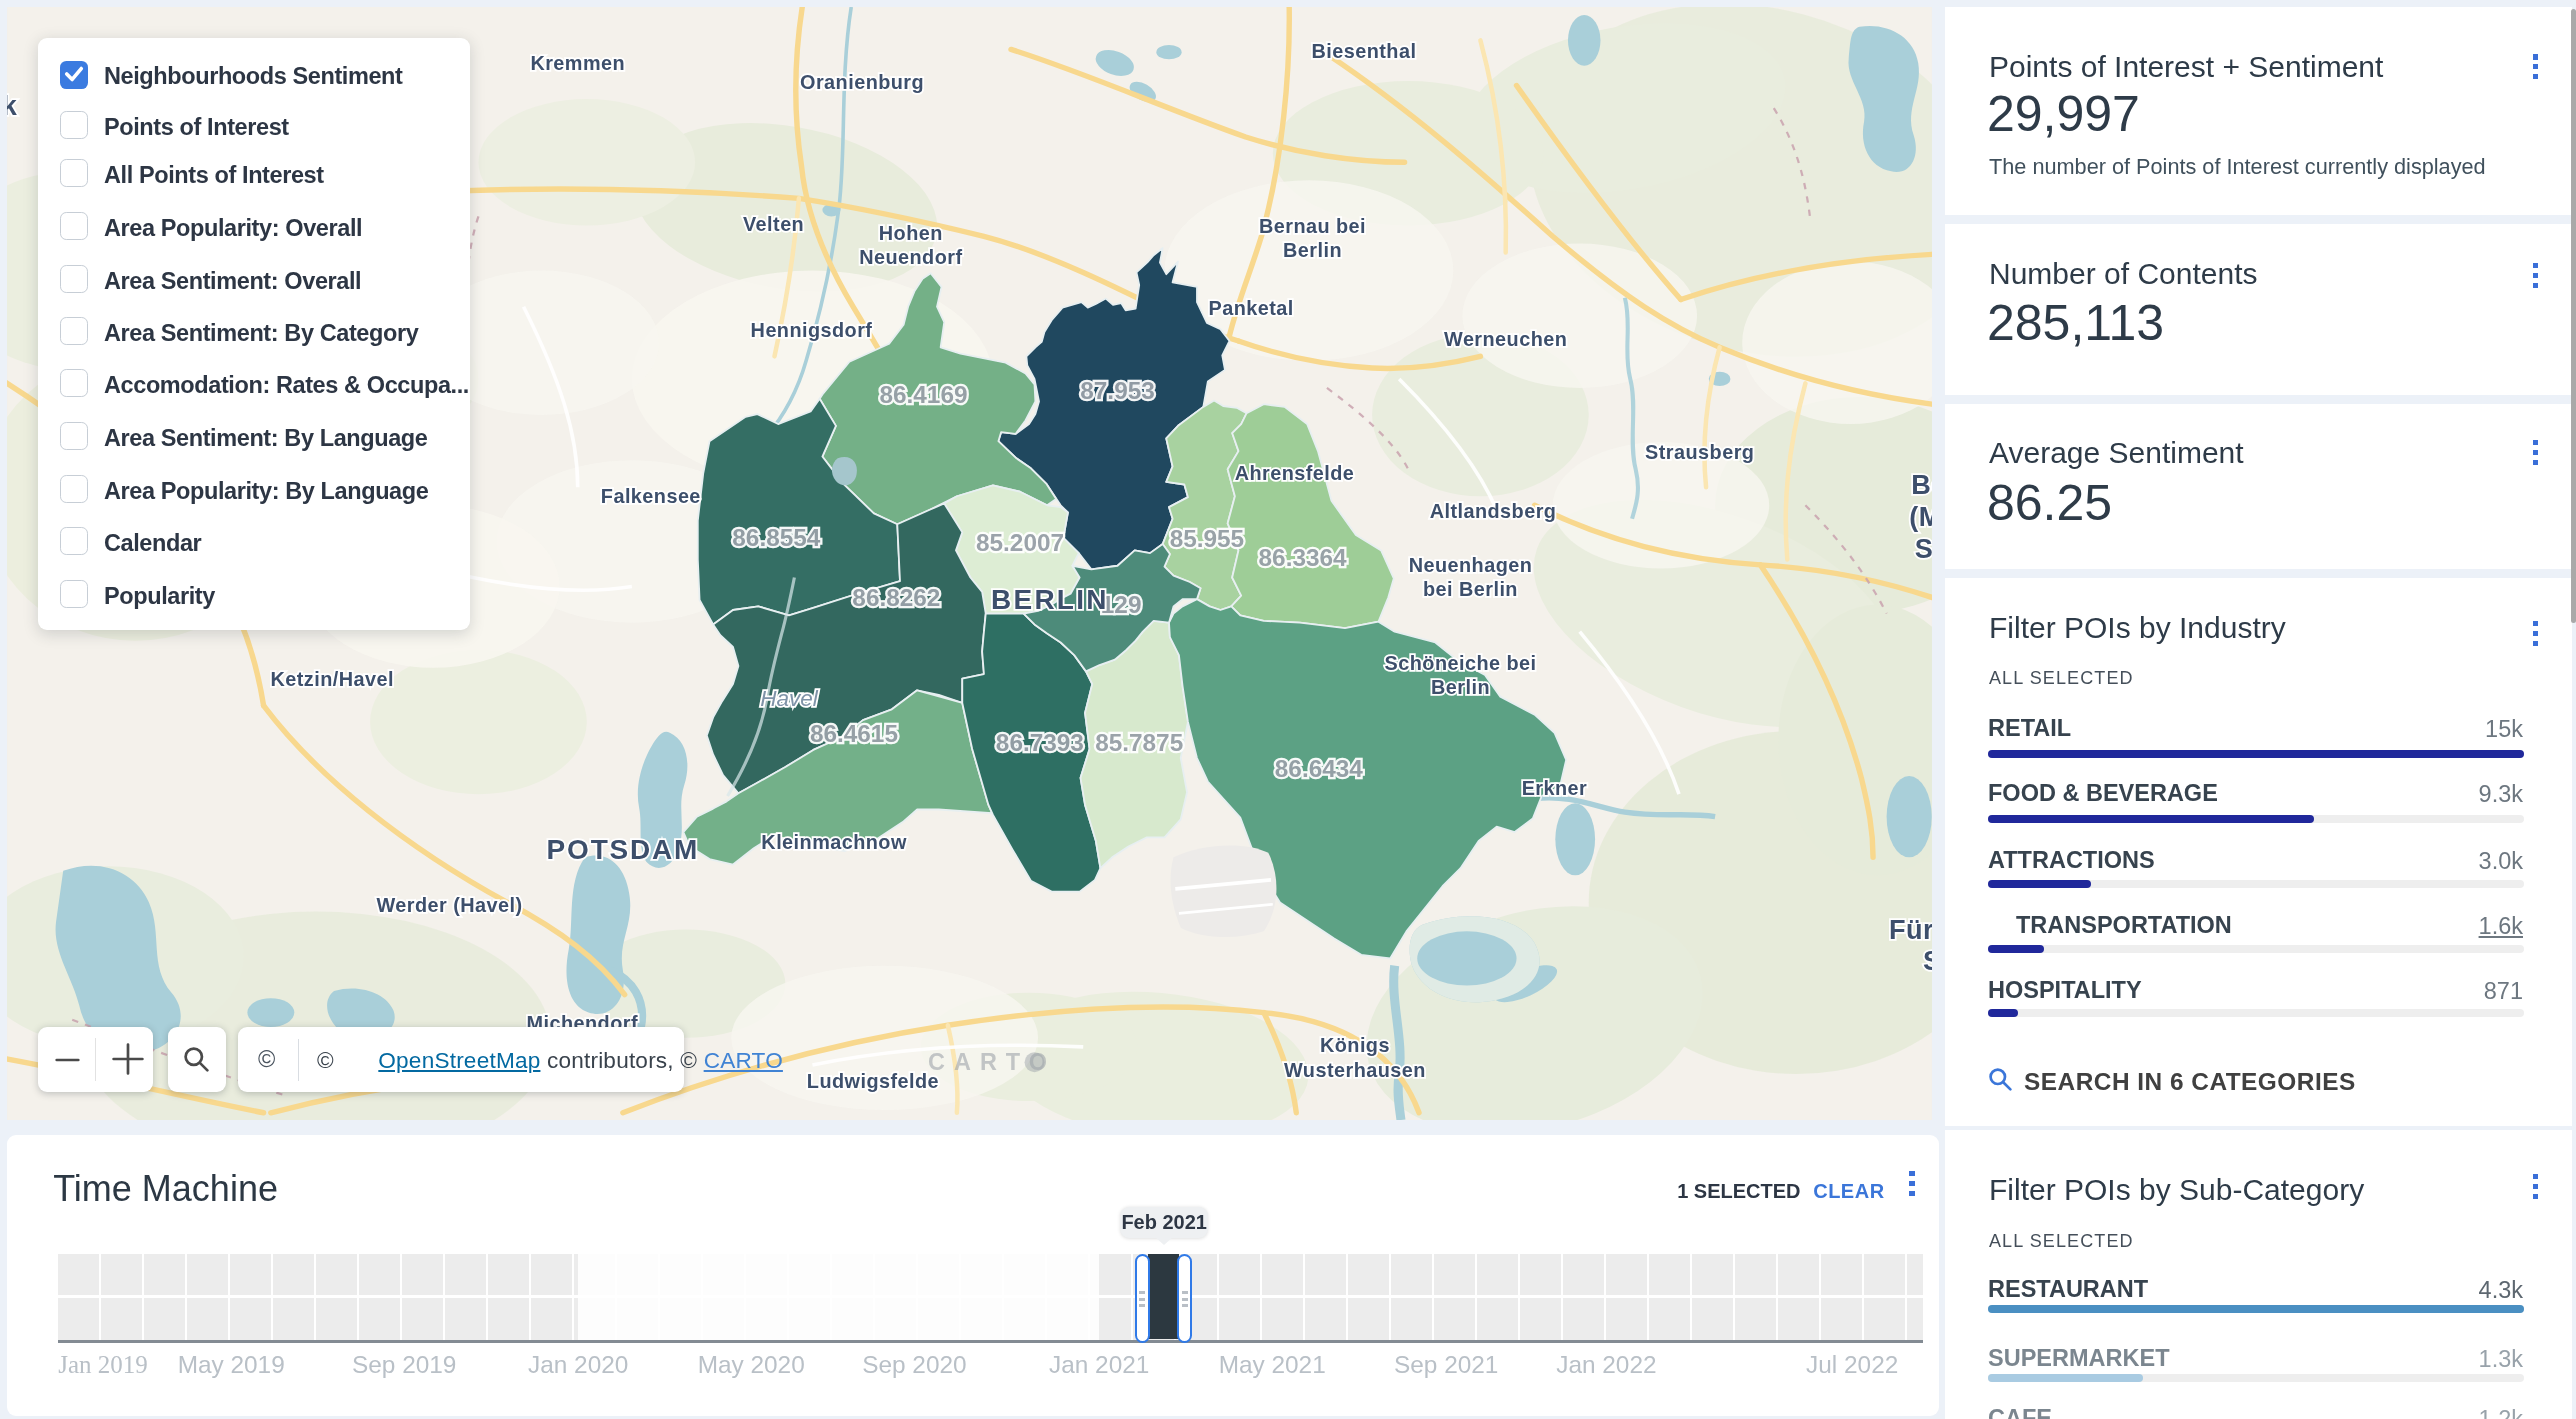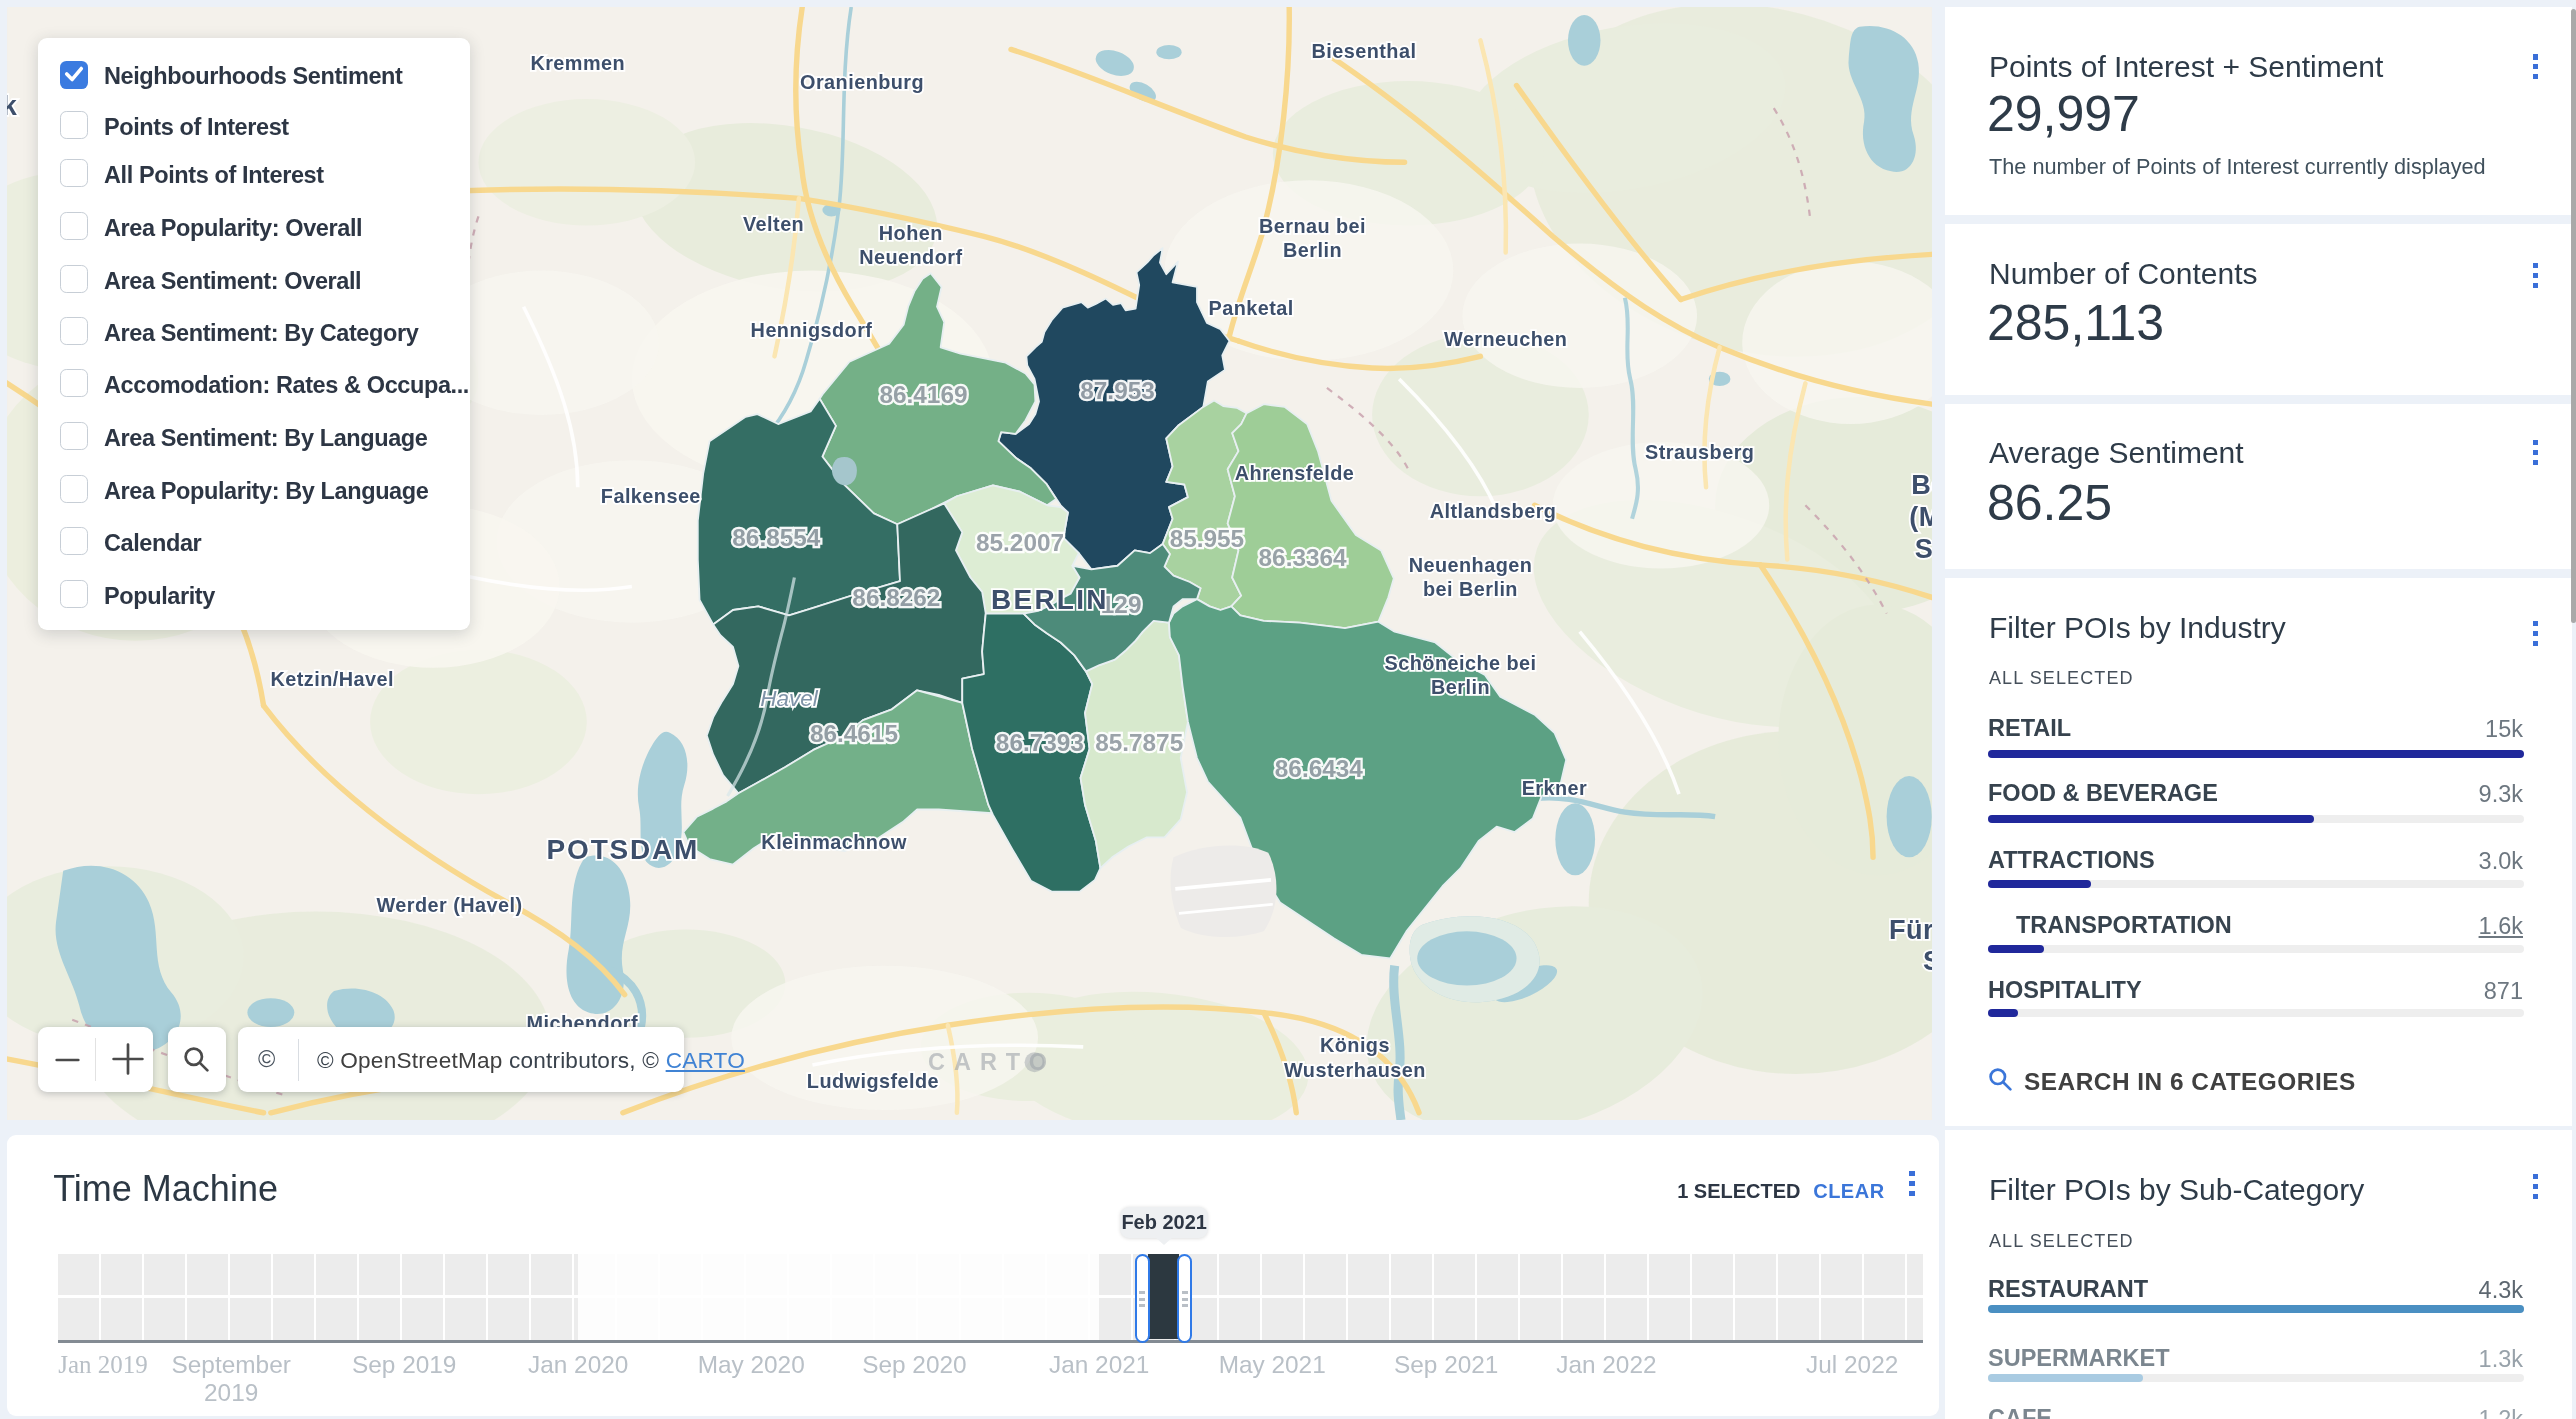"OpenStreetMap" span { color: #404040 -> #0369a1; margin-left: none -> 38px; text-decoration: none -> underline }
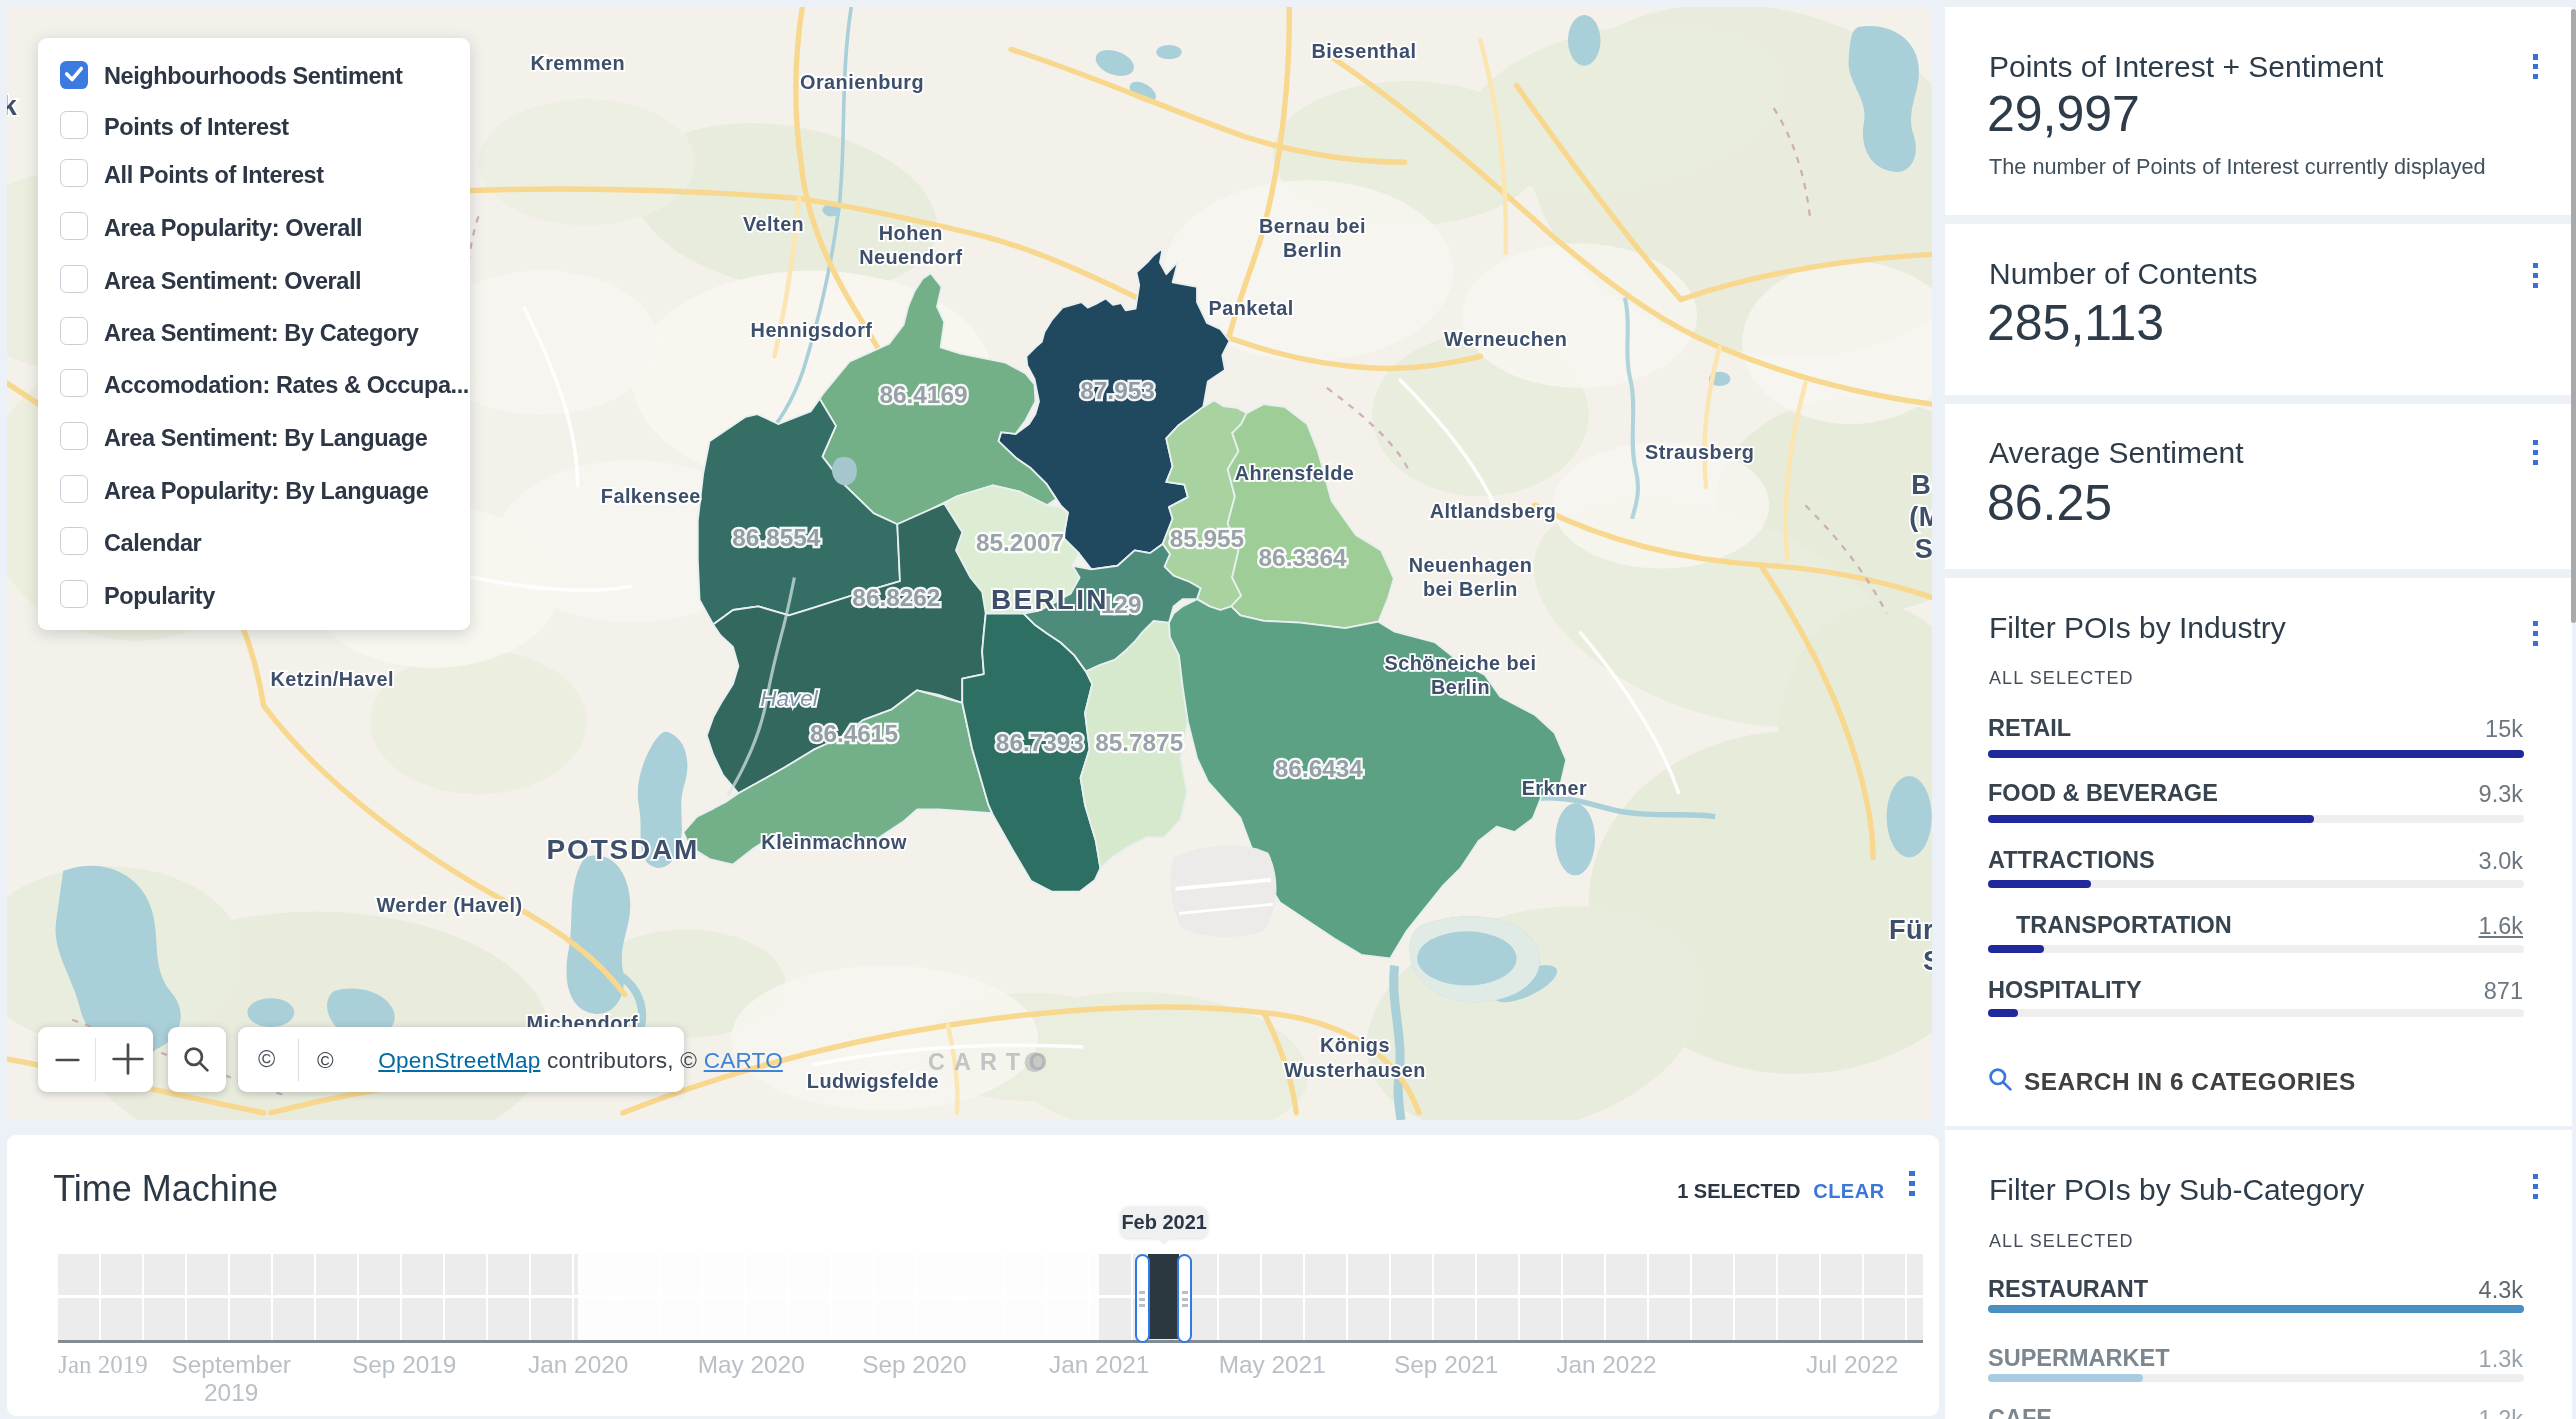"September 2019" div { text: September -> May }
